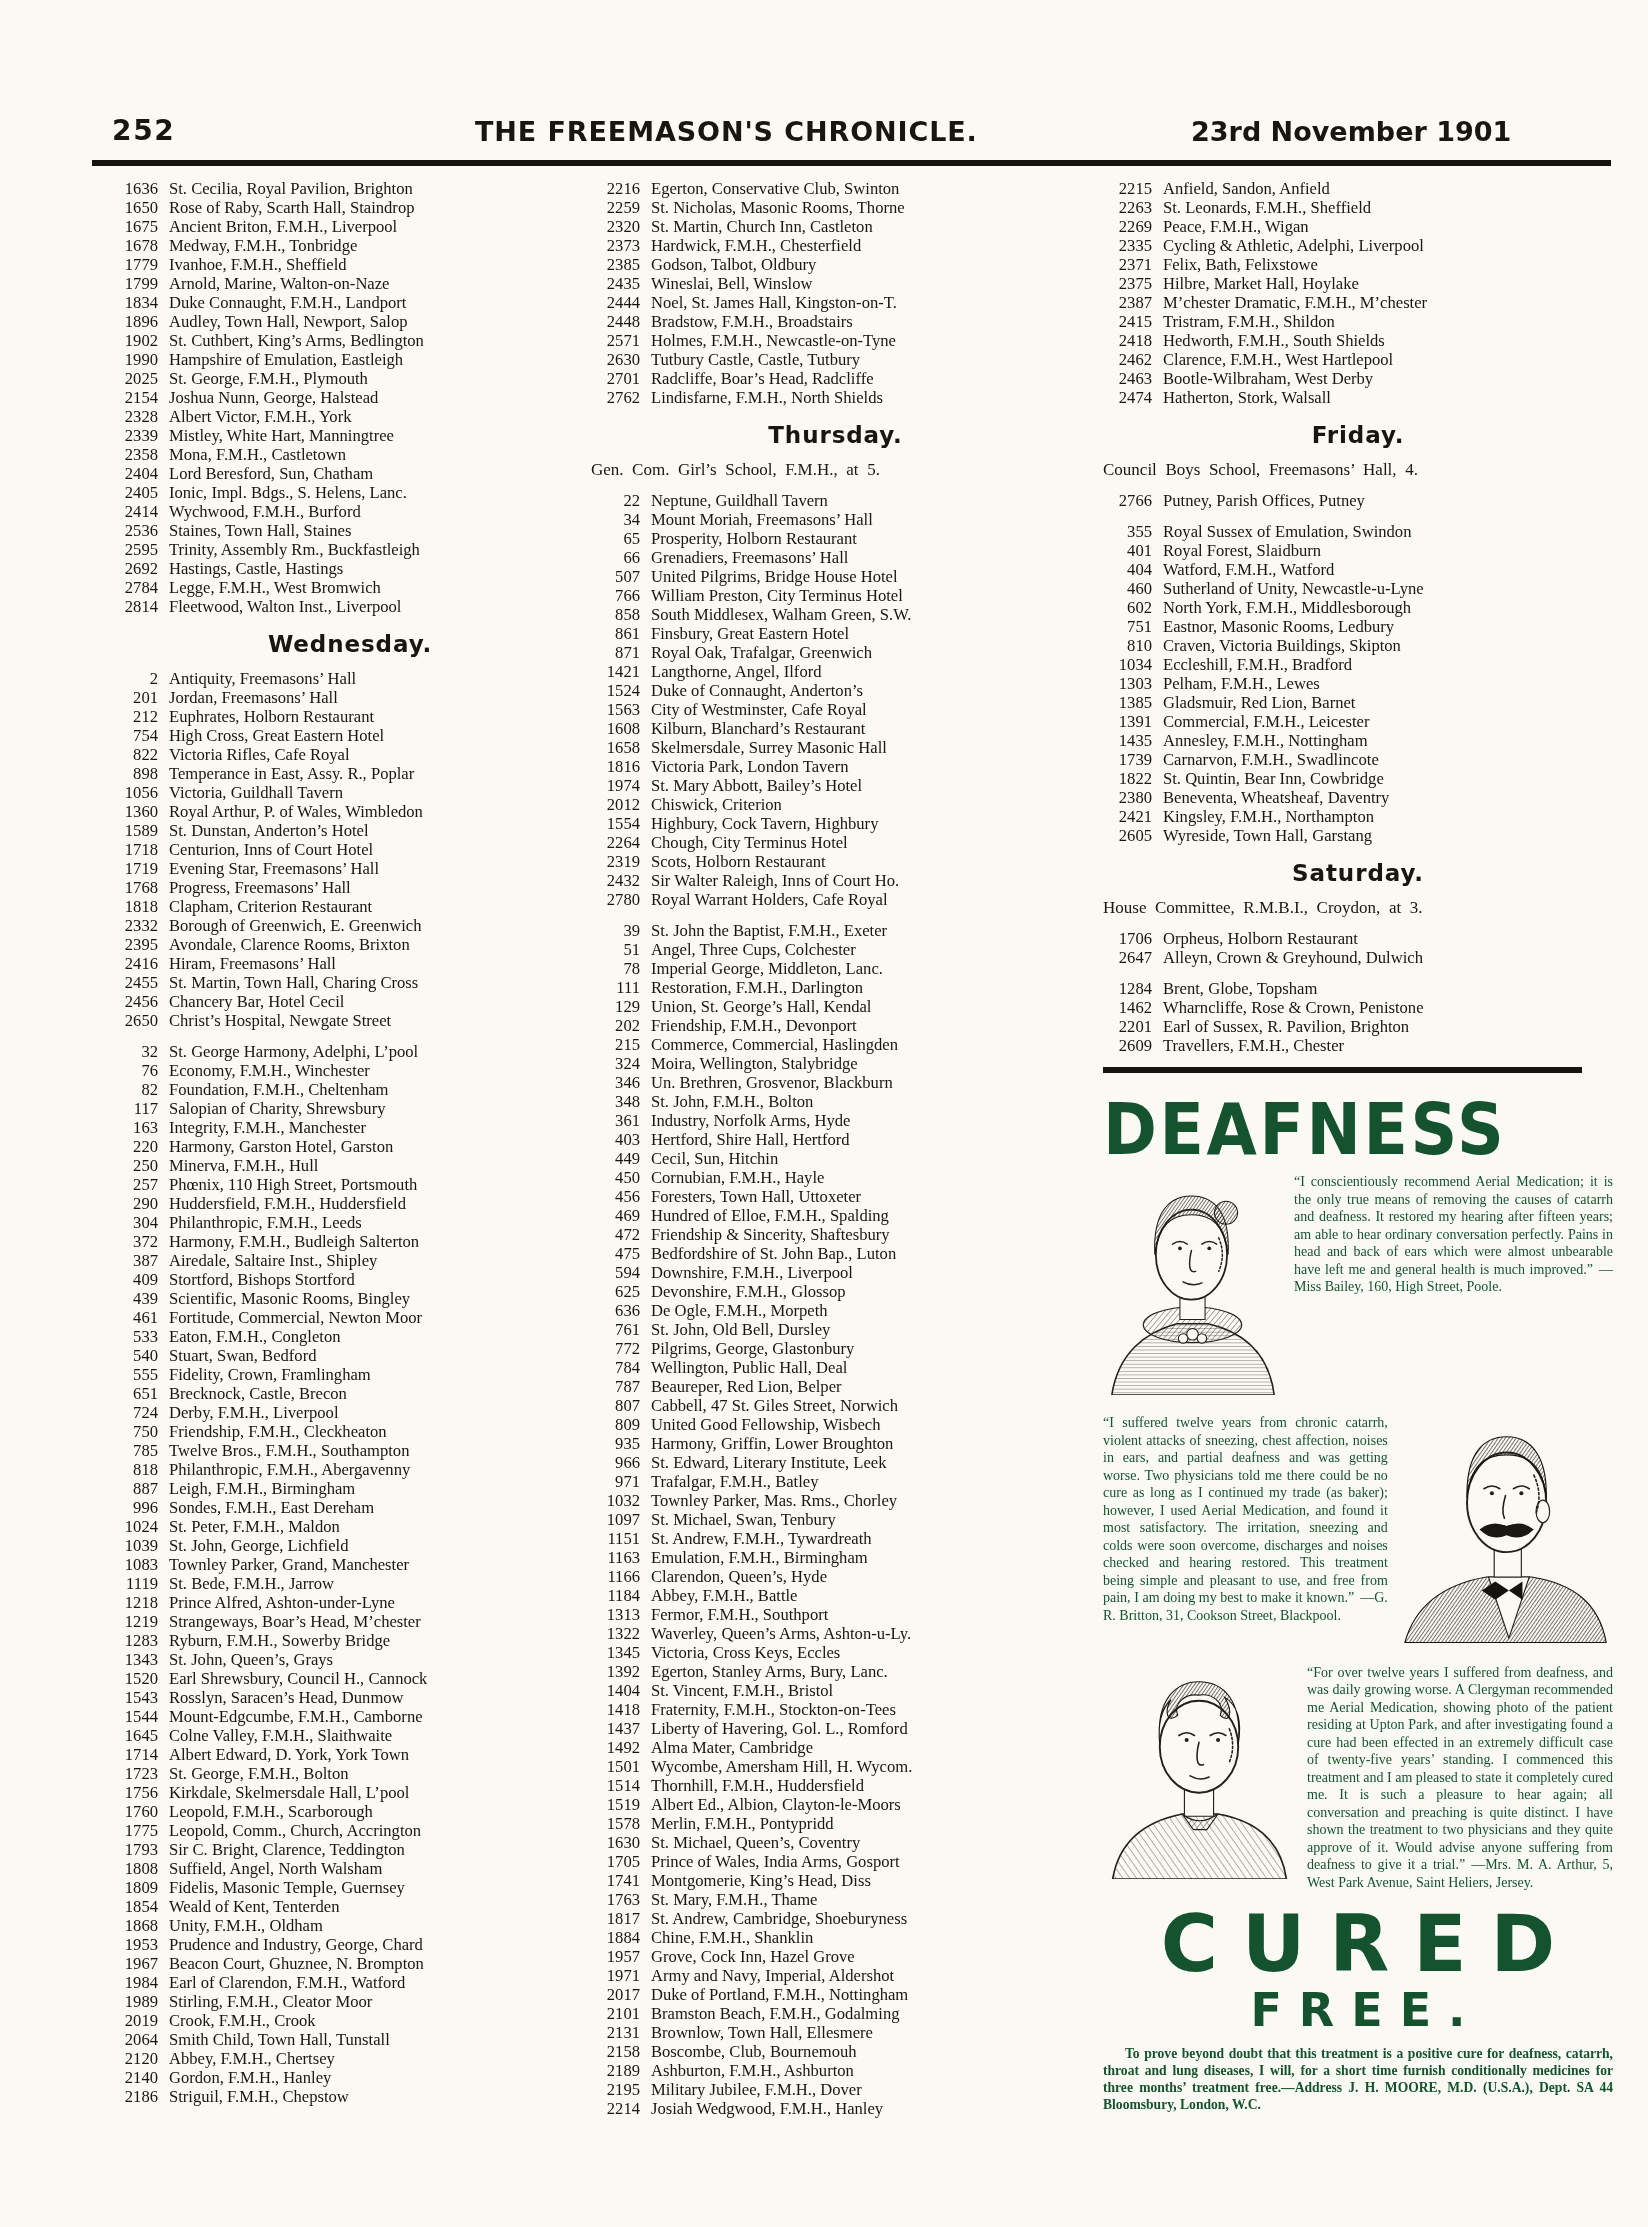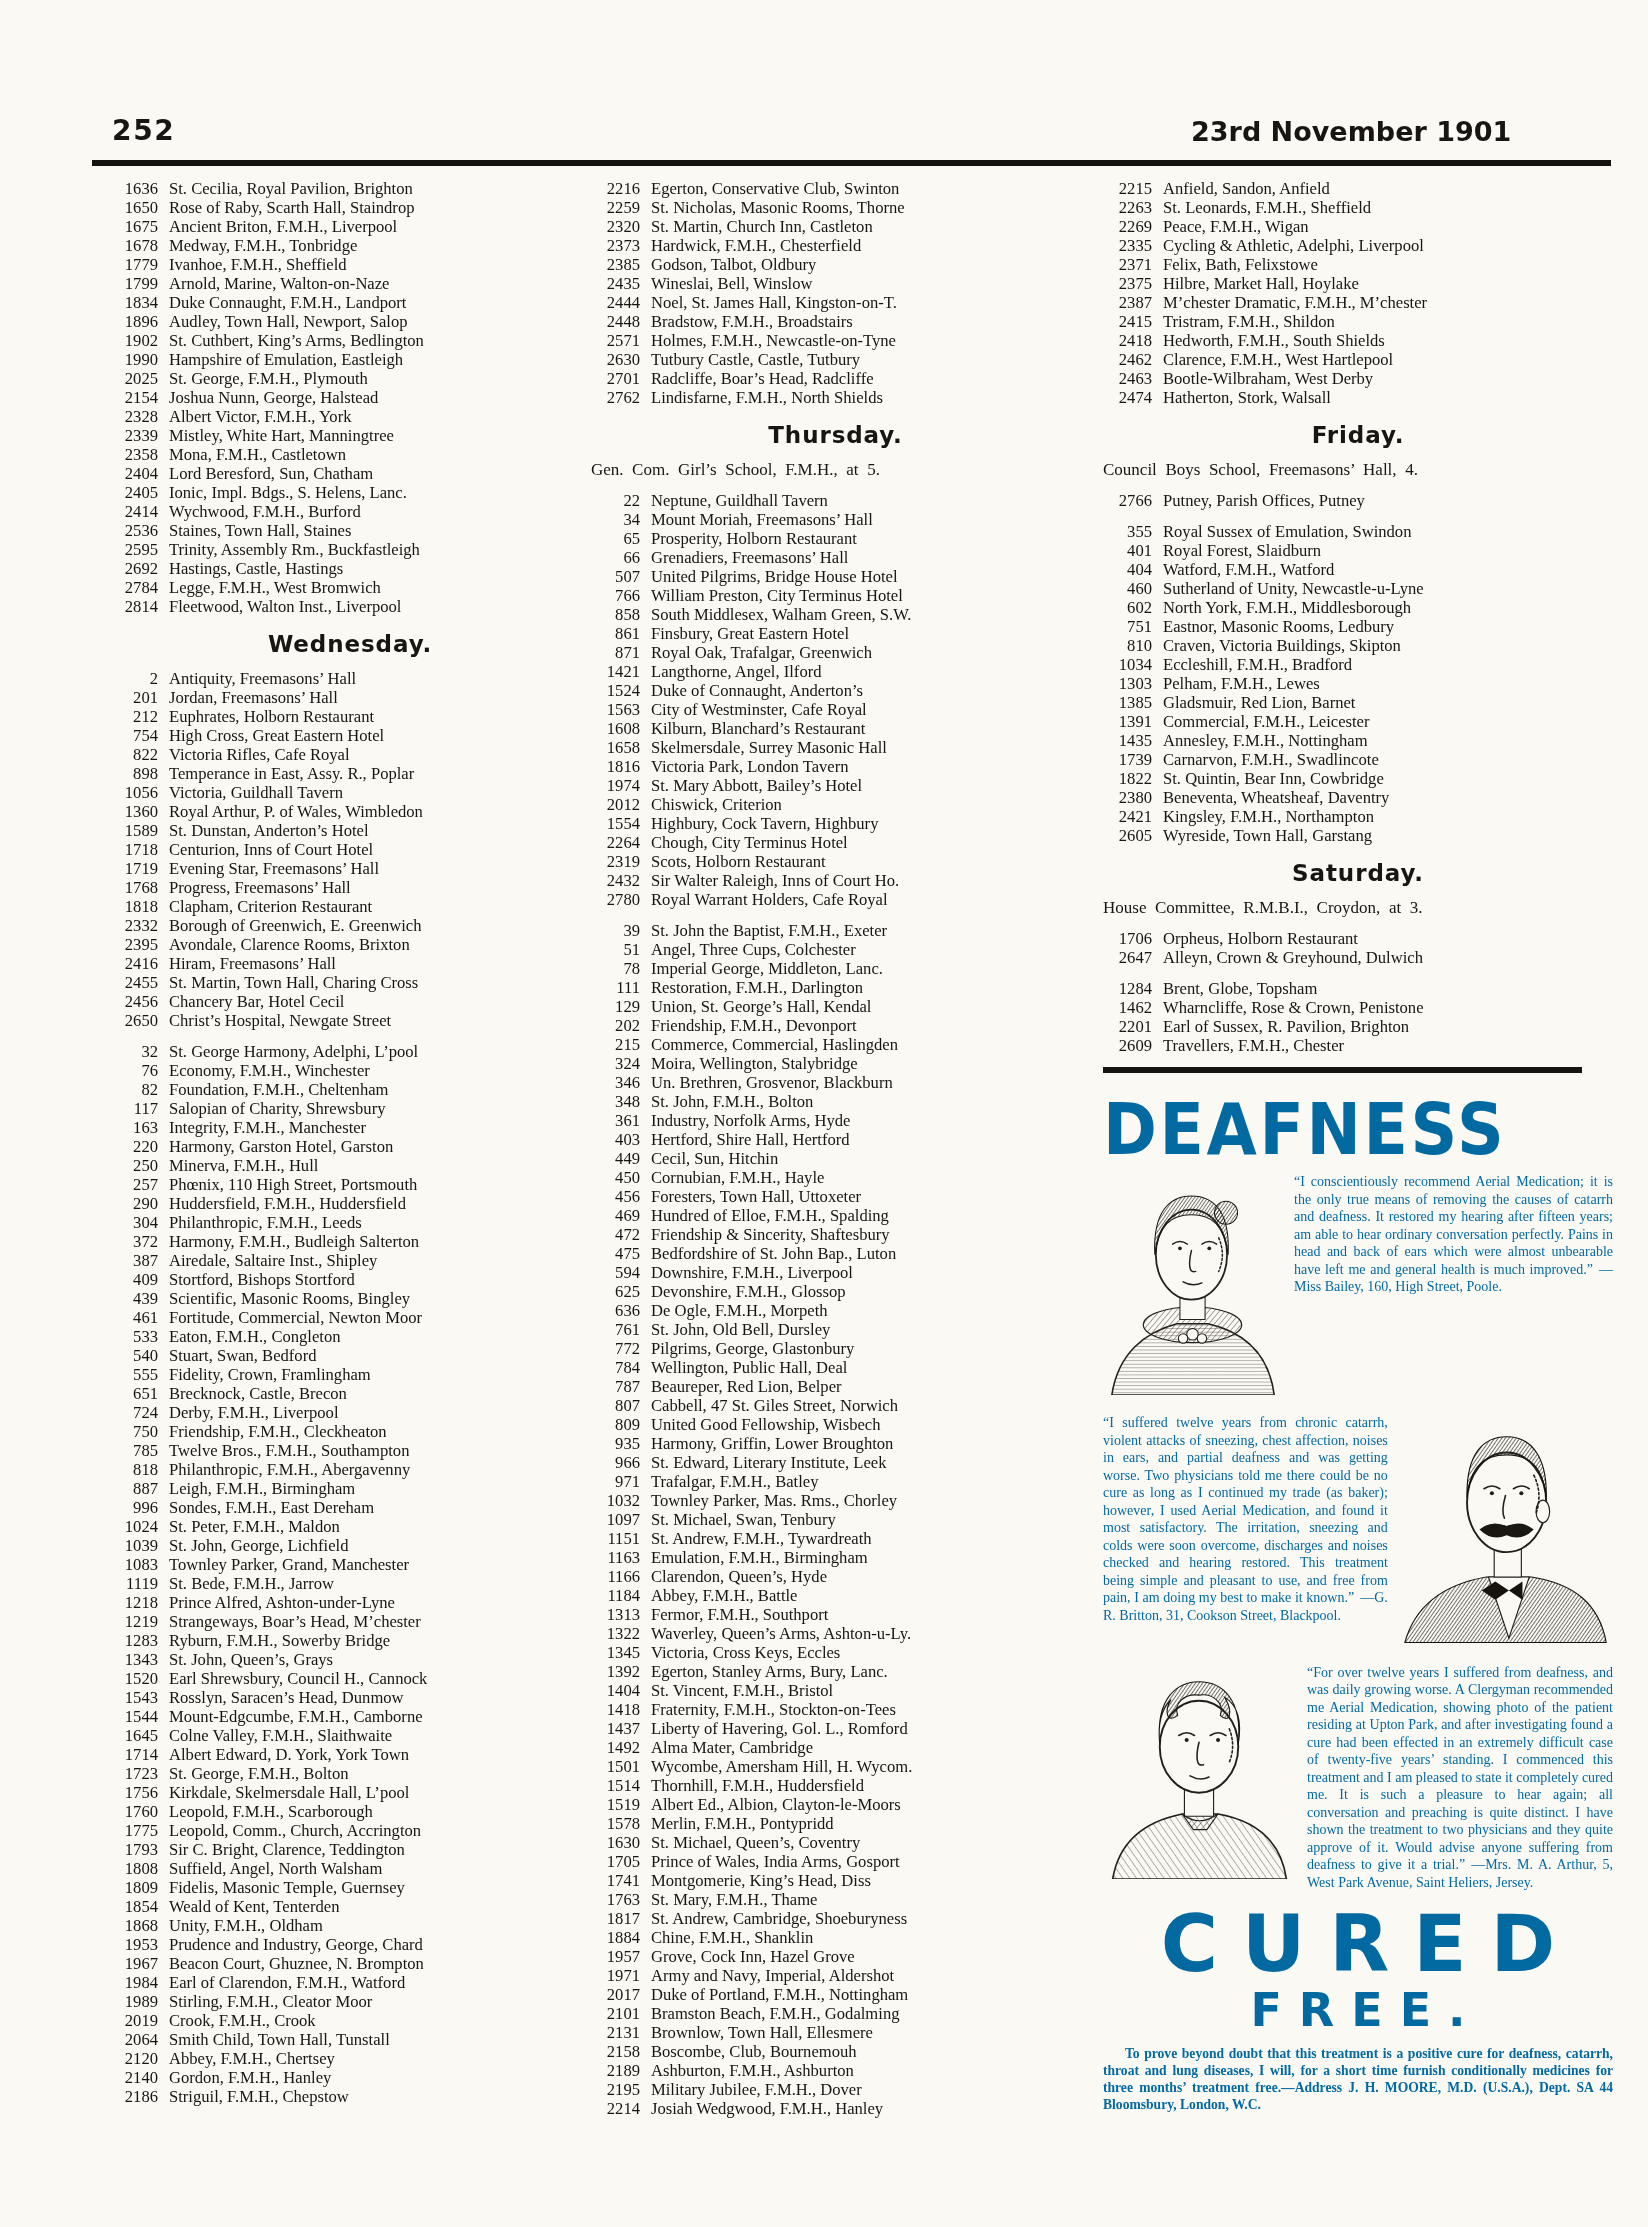"THE FREEMASON'S CHRONICLE." span.m-title { html: none -> <span>THE FREEMASON'S CHRONICLE.</span> }
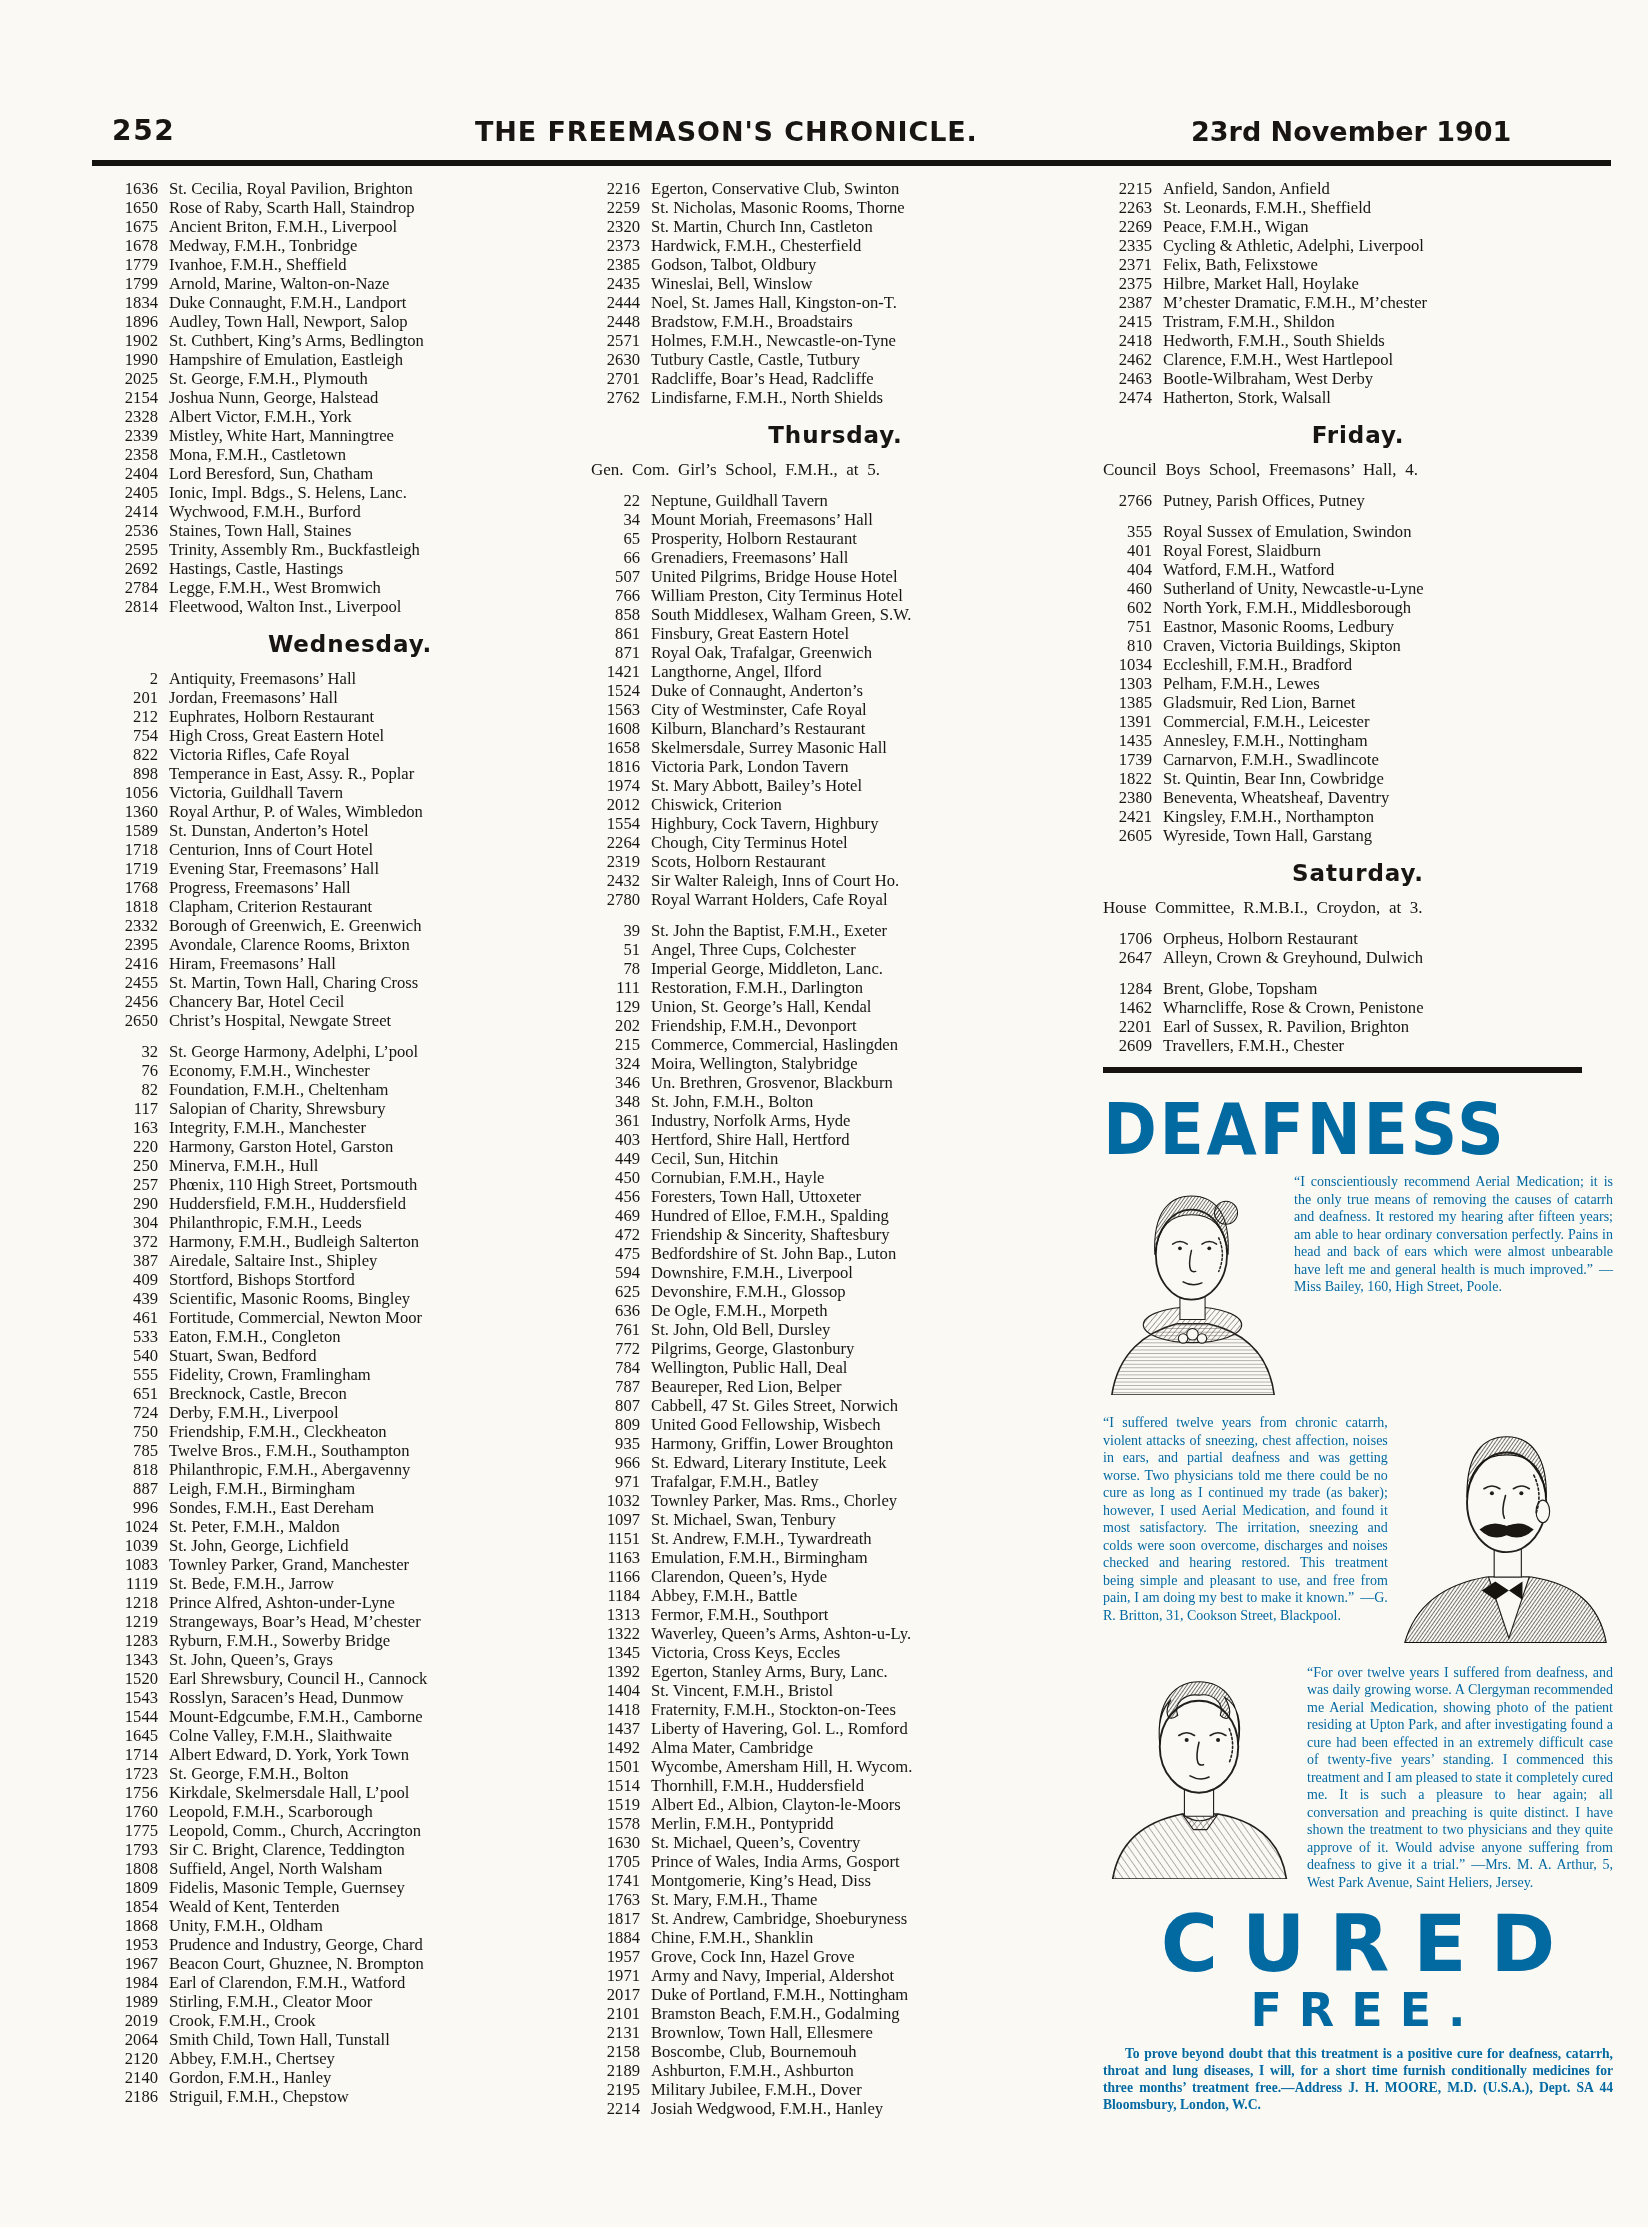"DEAFNESS" .ad { color: #0369a1 -> #14532d }
